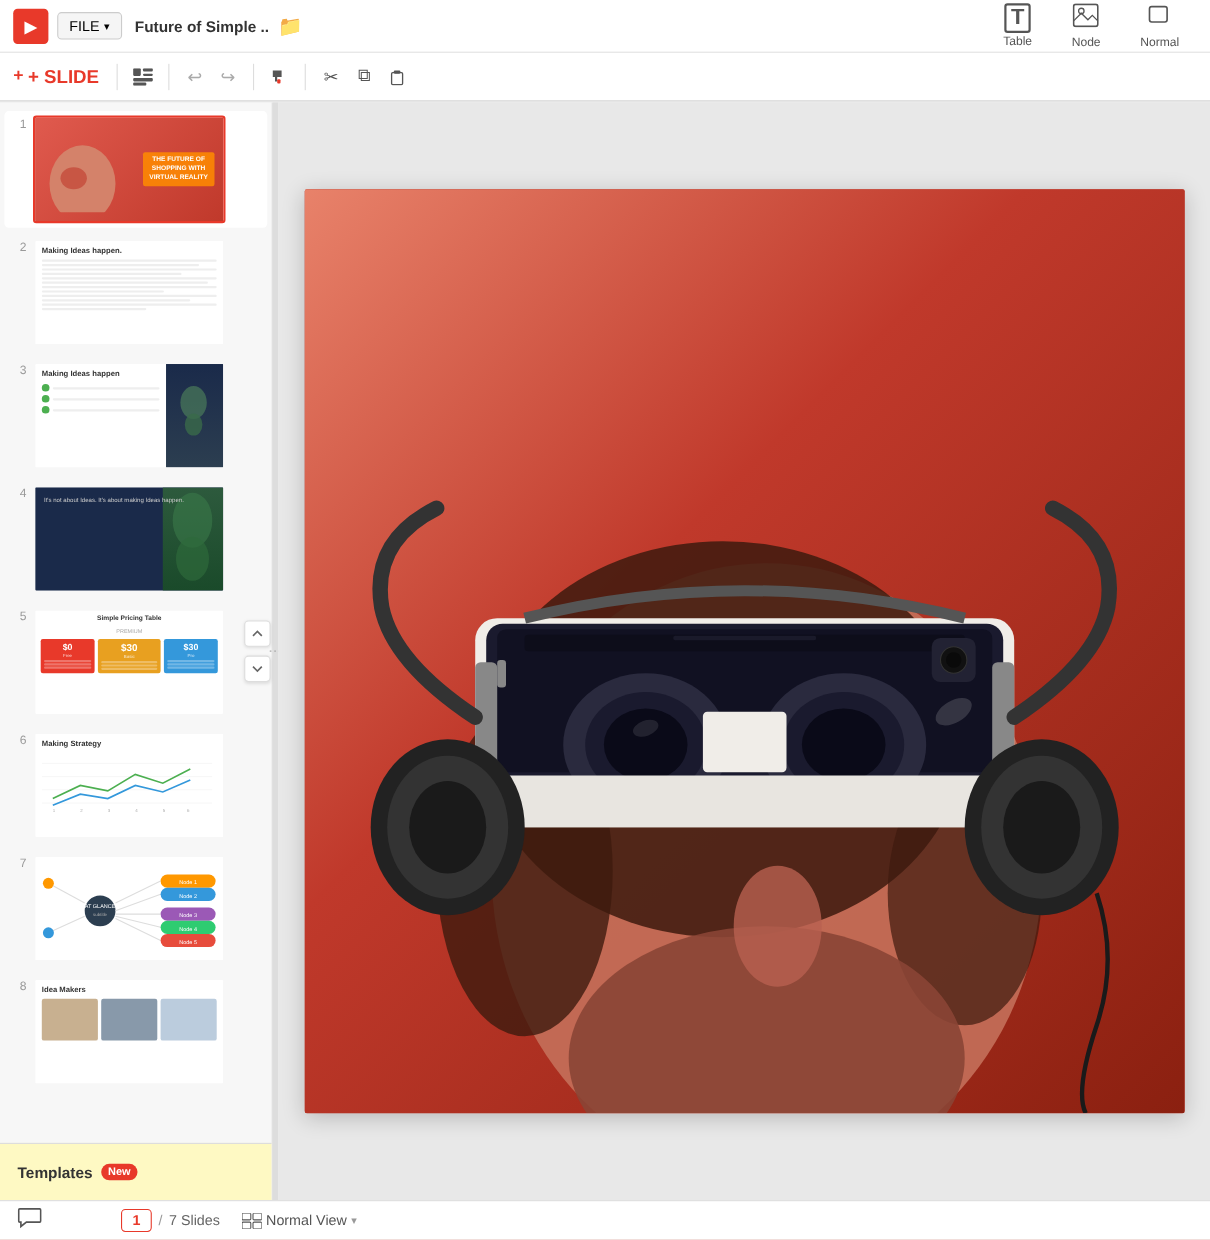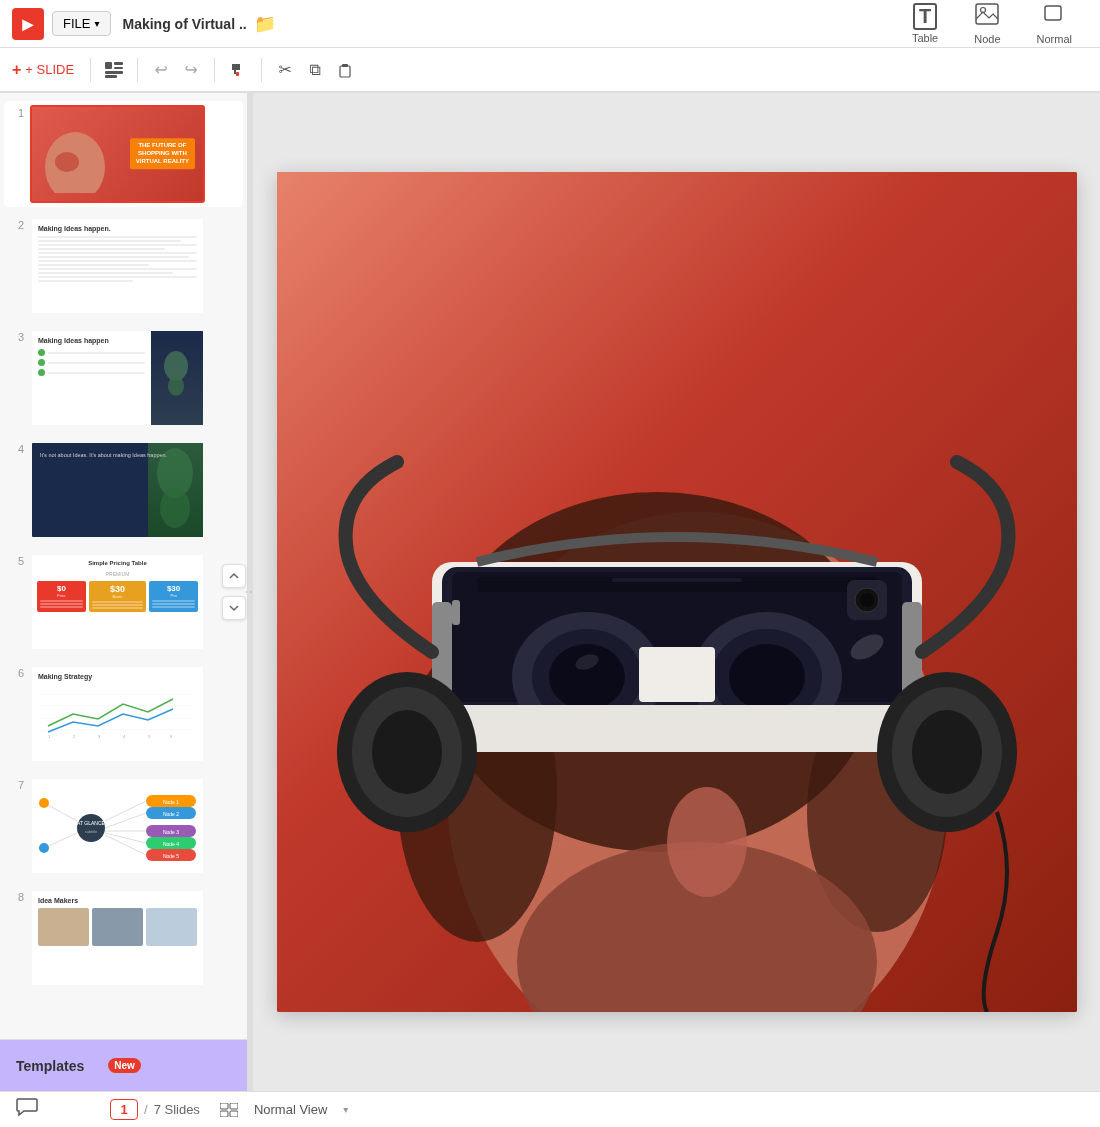"Making of Virtual .." span.doc-title { text: Making of Virtual -> Future of Simple }
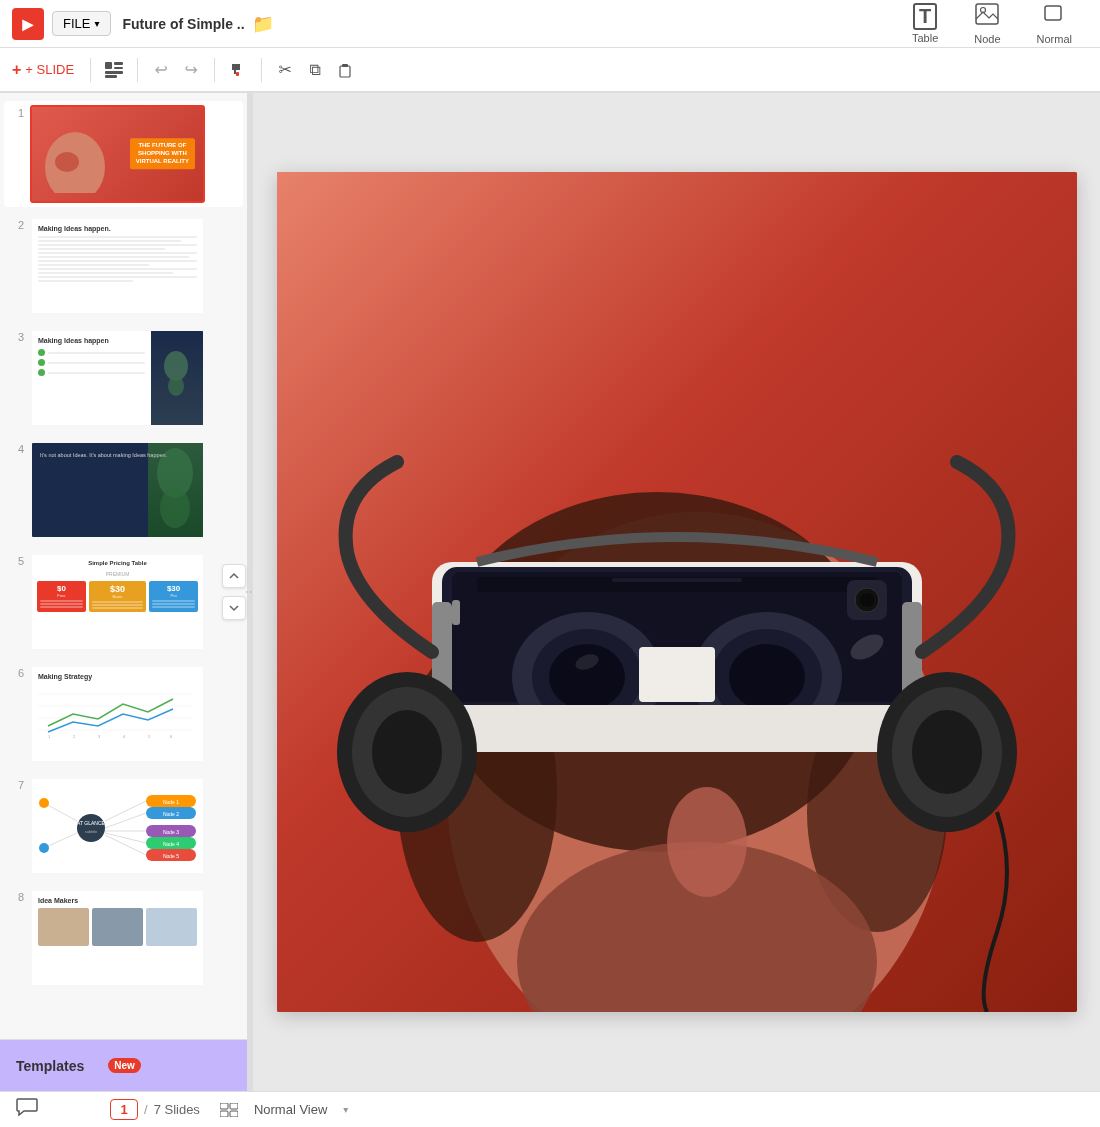"+ SLIDE" span { font-size: 13px -> 17px; font-weight: 400 -> 700 }
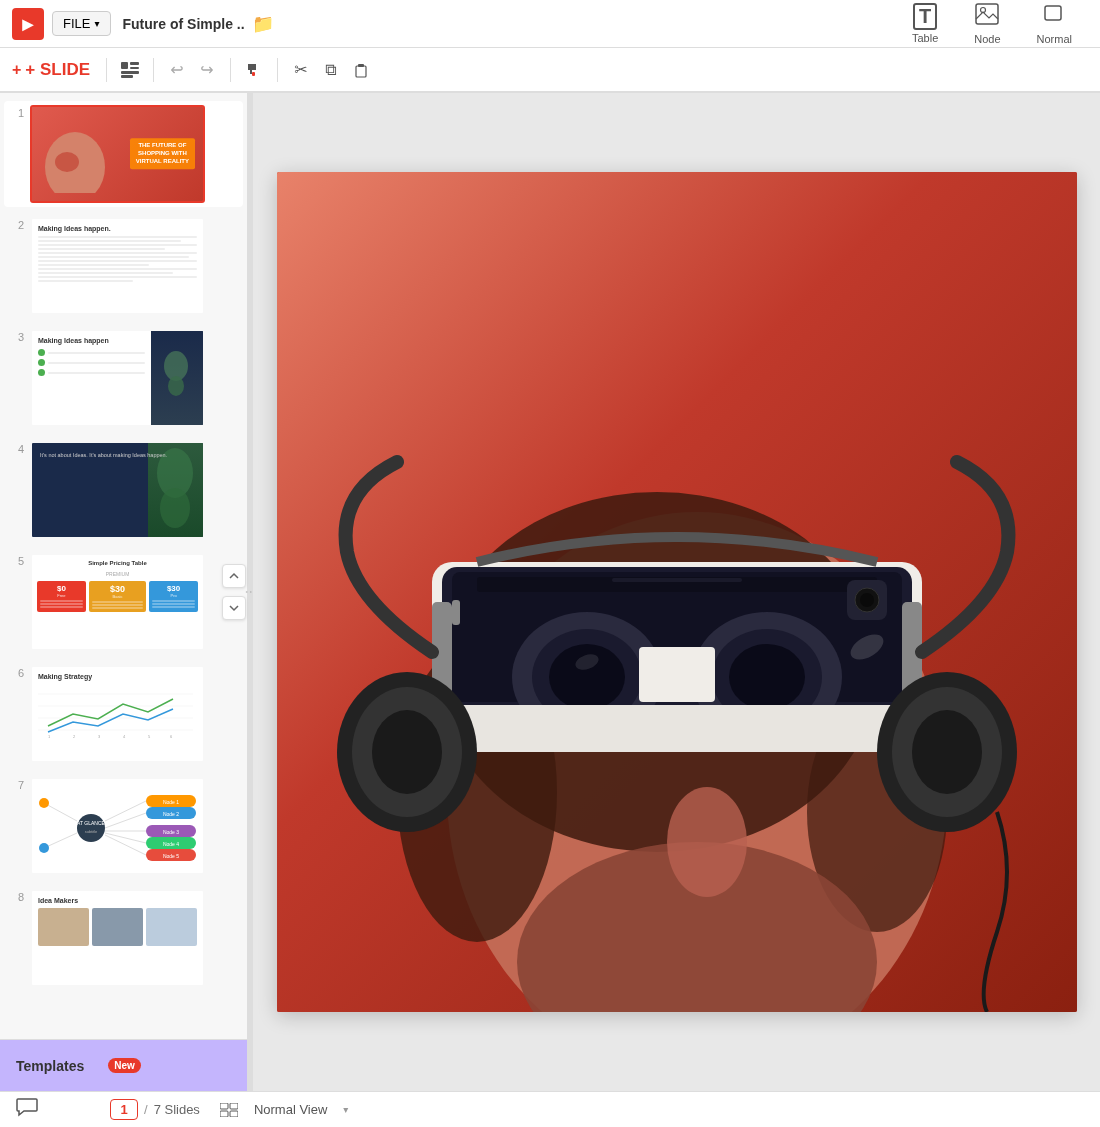"Templates" .templates-footer { background: #c4b5fd -> #fef9c3; gap: 24px -> 8px }
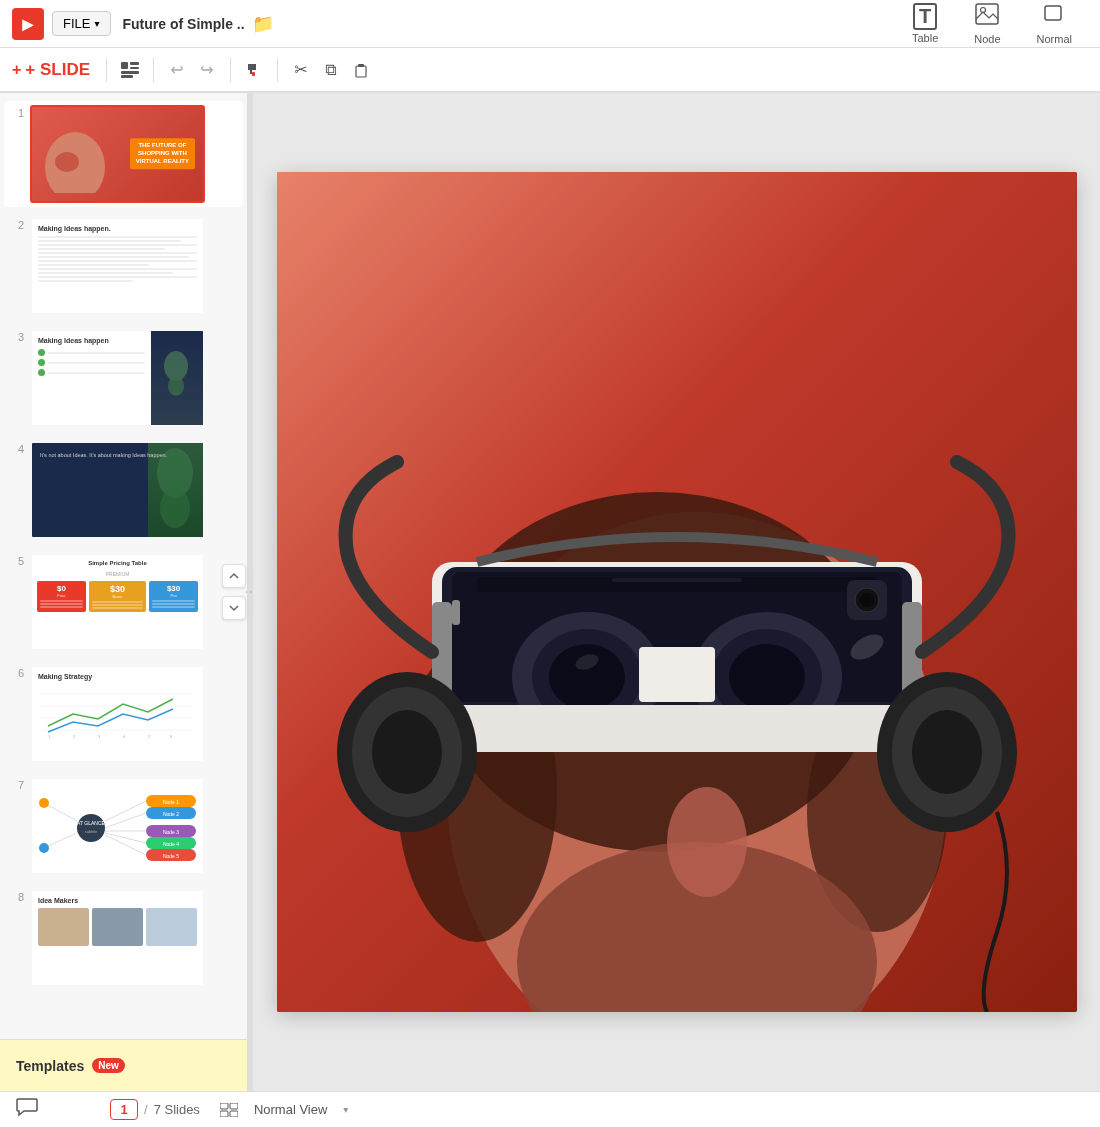"Normal View" .normal-view-btn { gap: 16px -> 4px }
